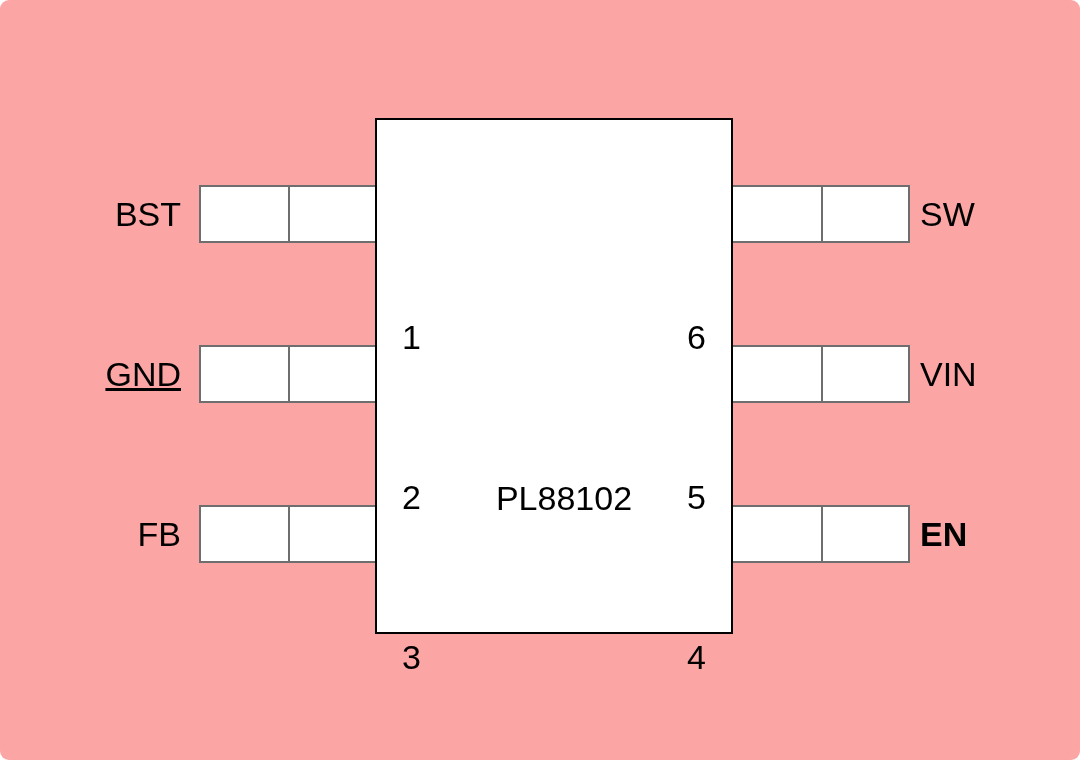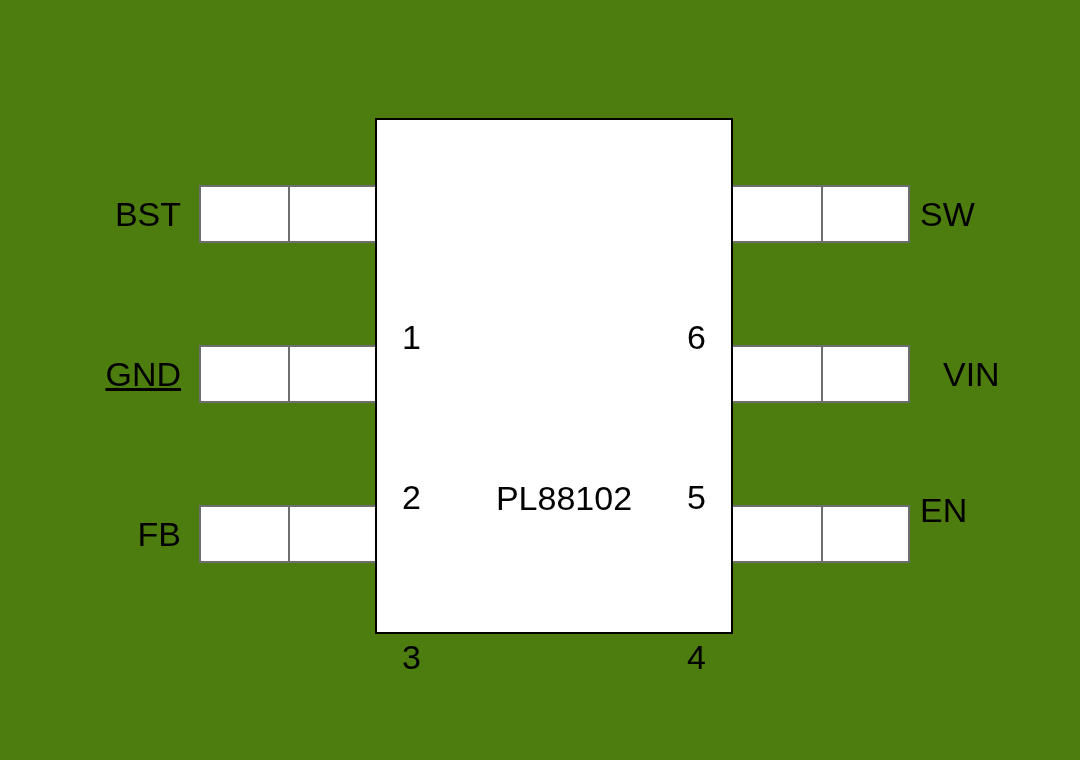"BST" #diagram-canvas { background: #4d7c0f -> #fca5a5; border-radius: none -> 9px }
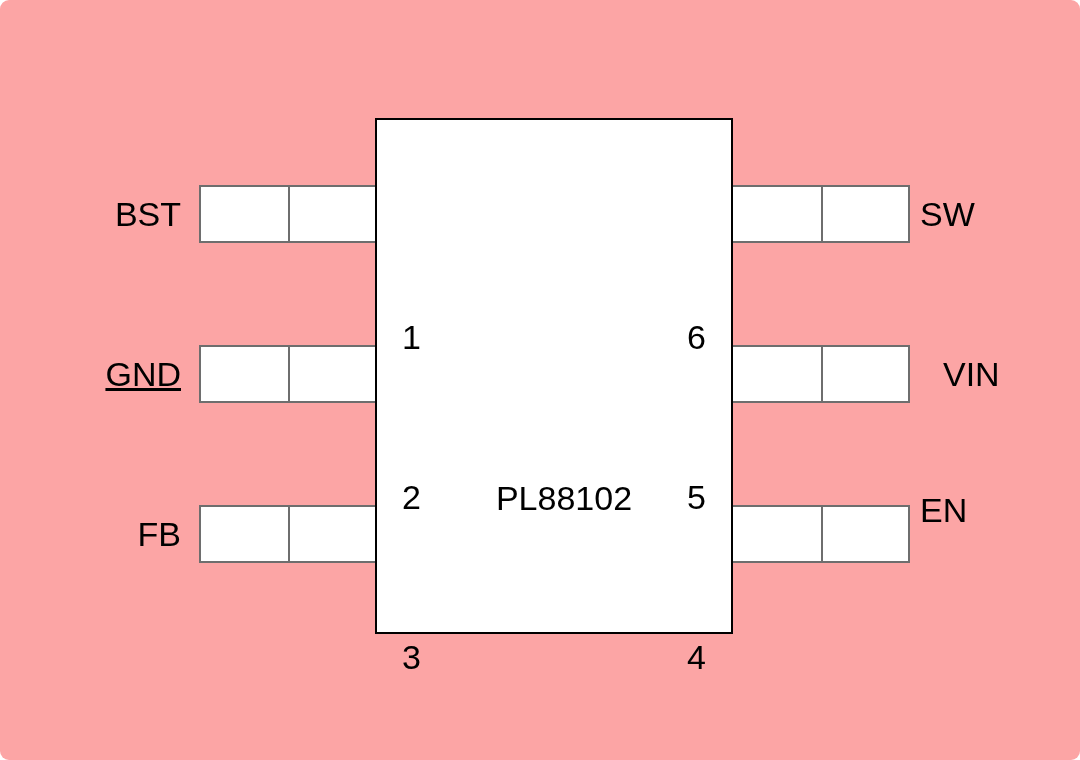"VIN" div.pin-label { margin-left: 23px -> none }
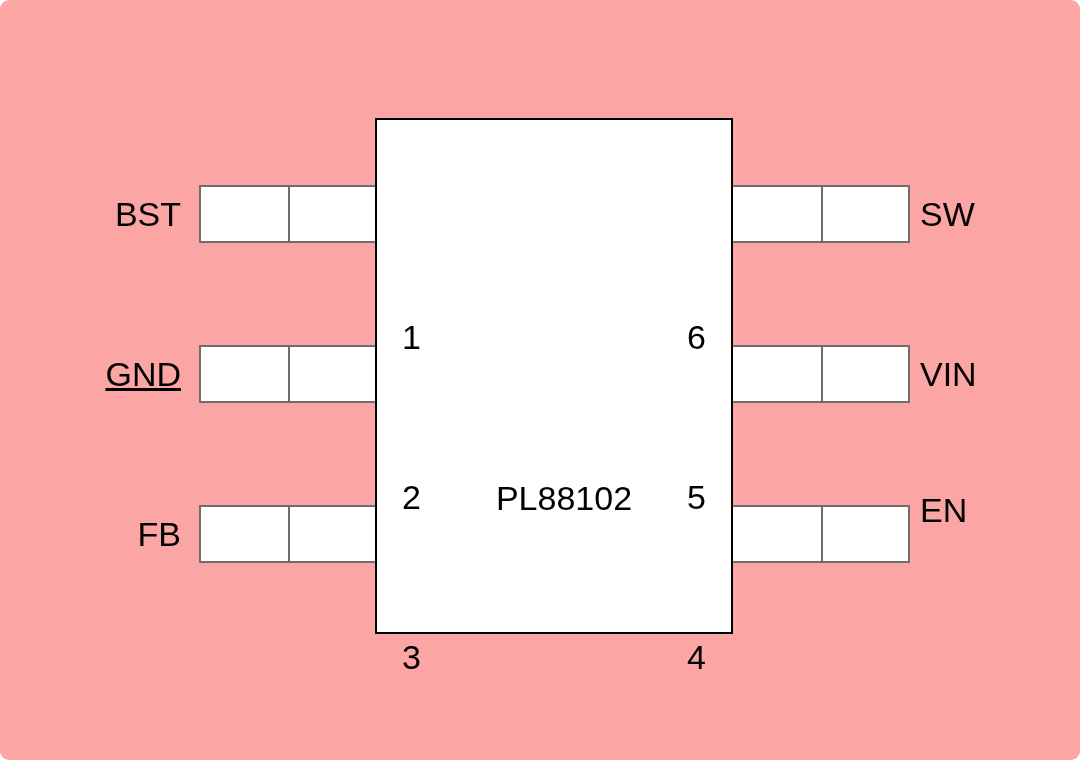"EN" div.pin-label { font-weight: none -> bold; top: 481px -> 505px }
